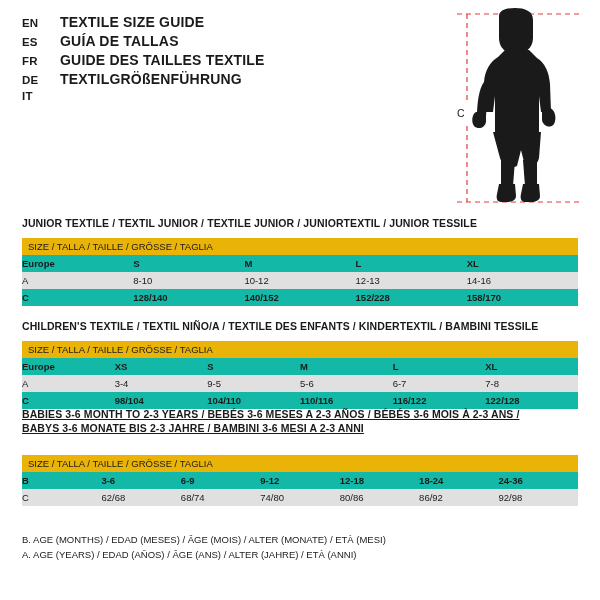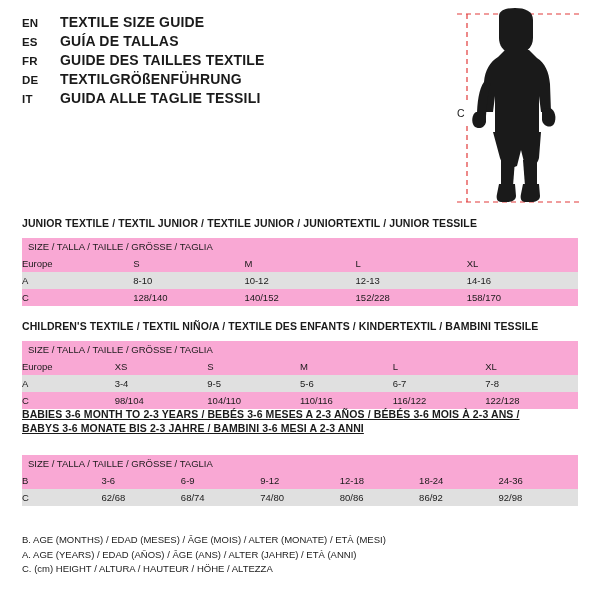"GUIDA ALLE TAGLIE TESSILI" div.hdr-text { html: <div>GUIDA ALLE TAGLIE TESSILI</div> -> none }
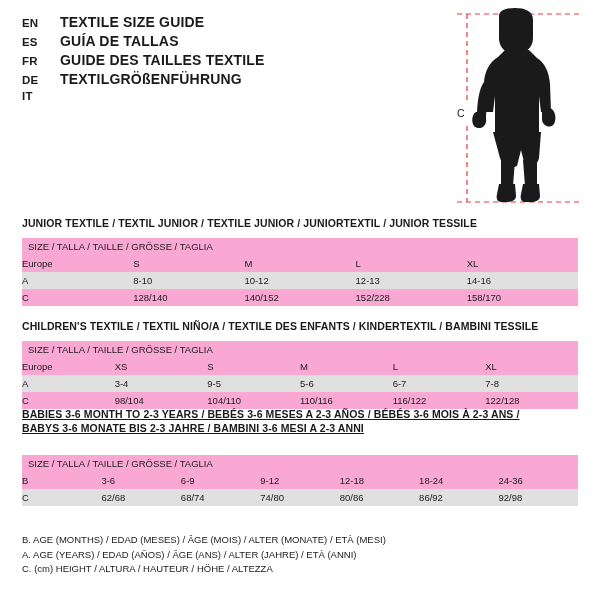"SIZE / TALLA / TAILLE" tr.hdr-band td { background: #f9a8d4 -> #eab308 }
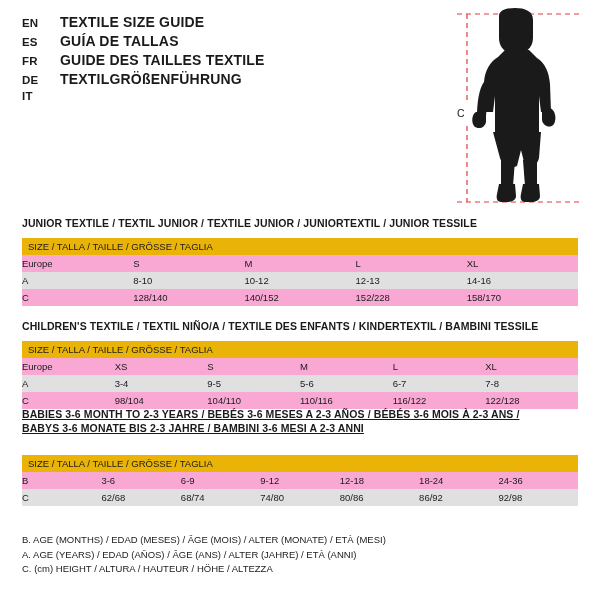"Europe" tr.band-white td { background: #f9a8d4 -> #14b8a6; font-weight: none -> bold }
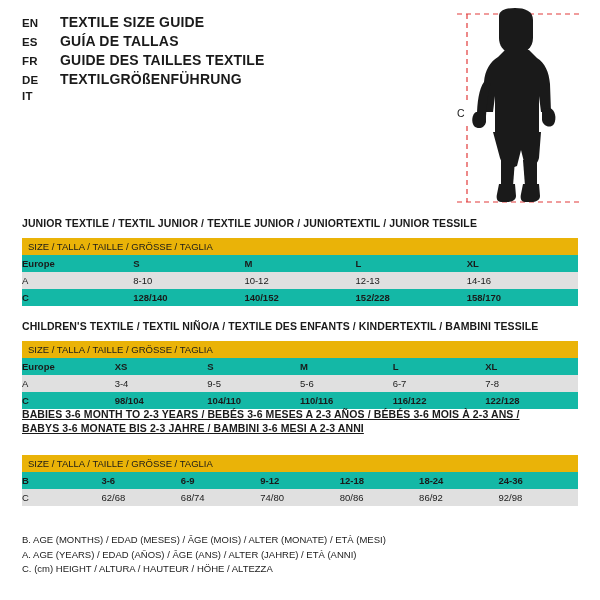"C. (cm) HEIGHT / ALTURA" div { html: <div>C. (cm) HEIGHT / ALTURA / HAUTEUR / HÖHE / ALTEZZA</div> -> none }
